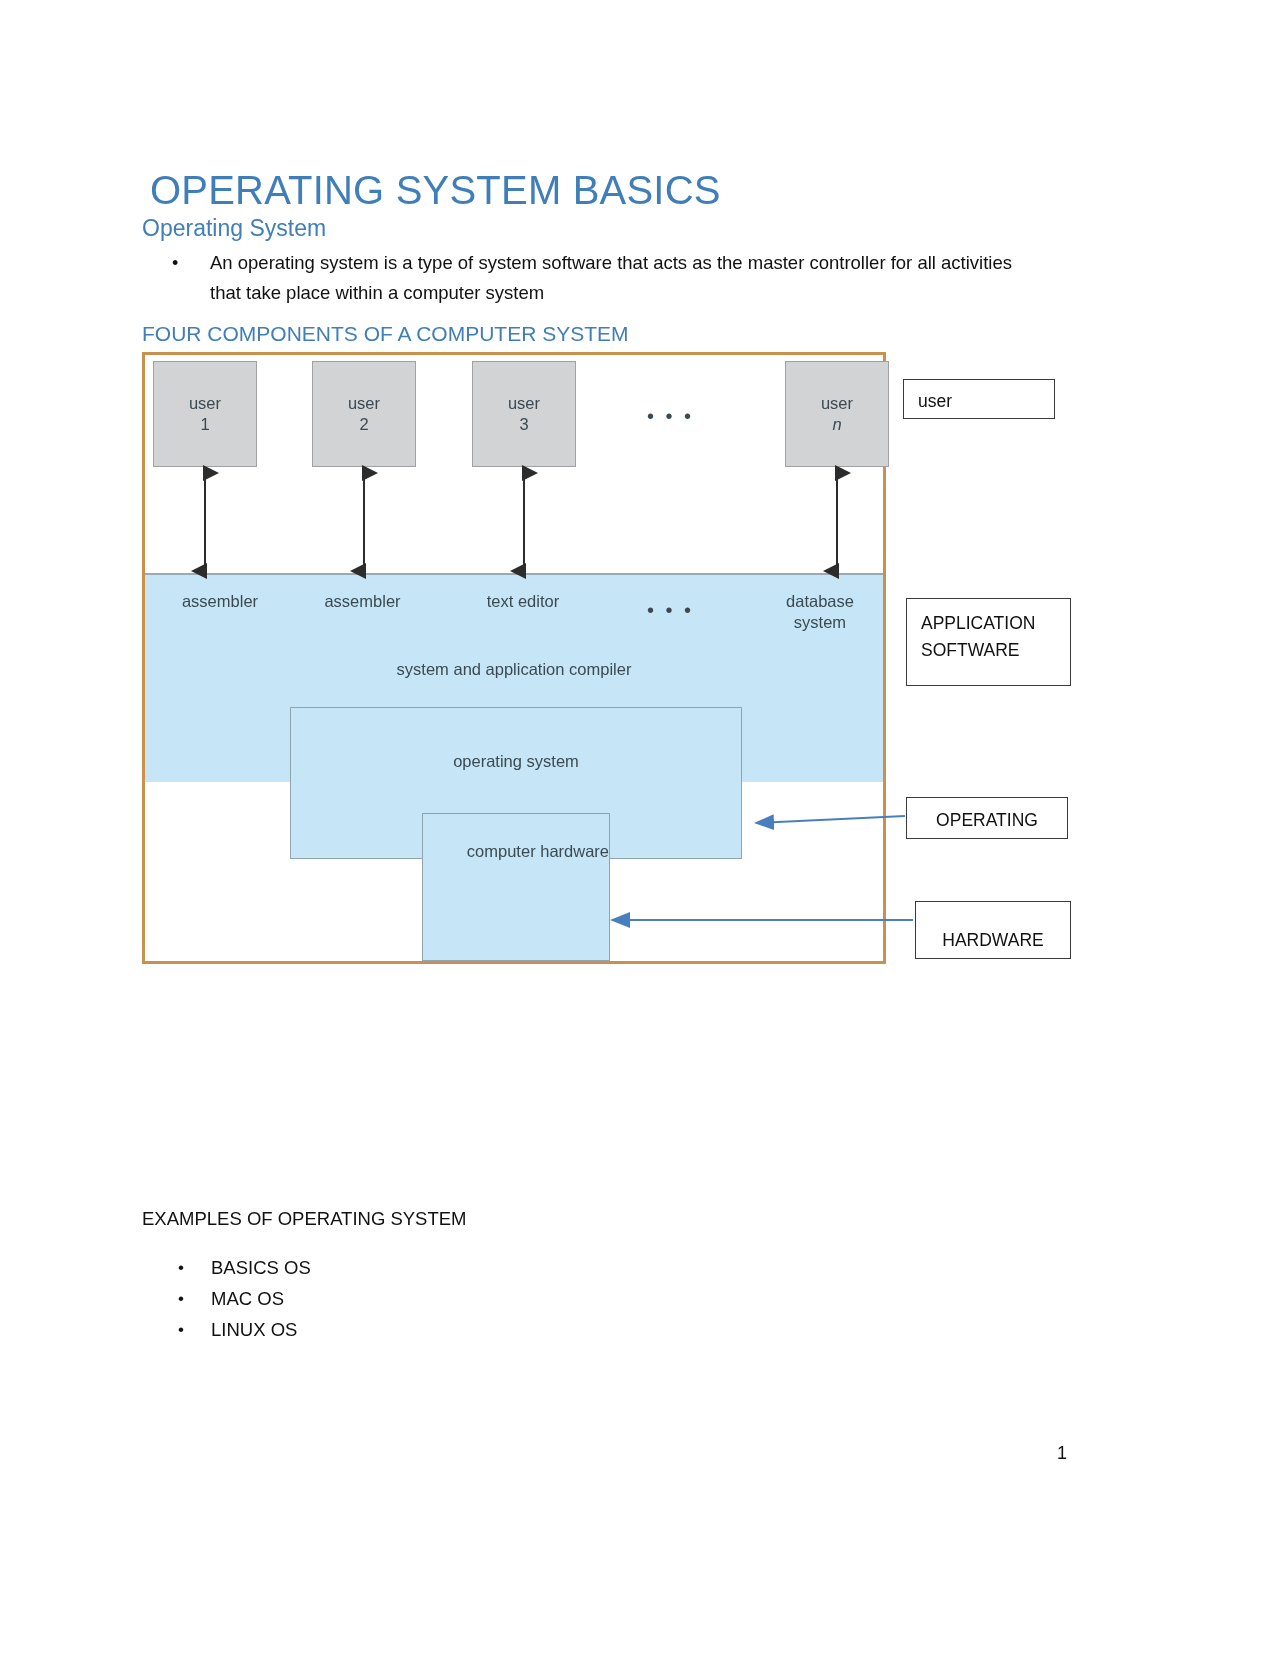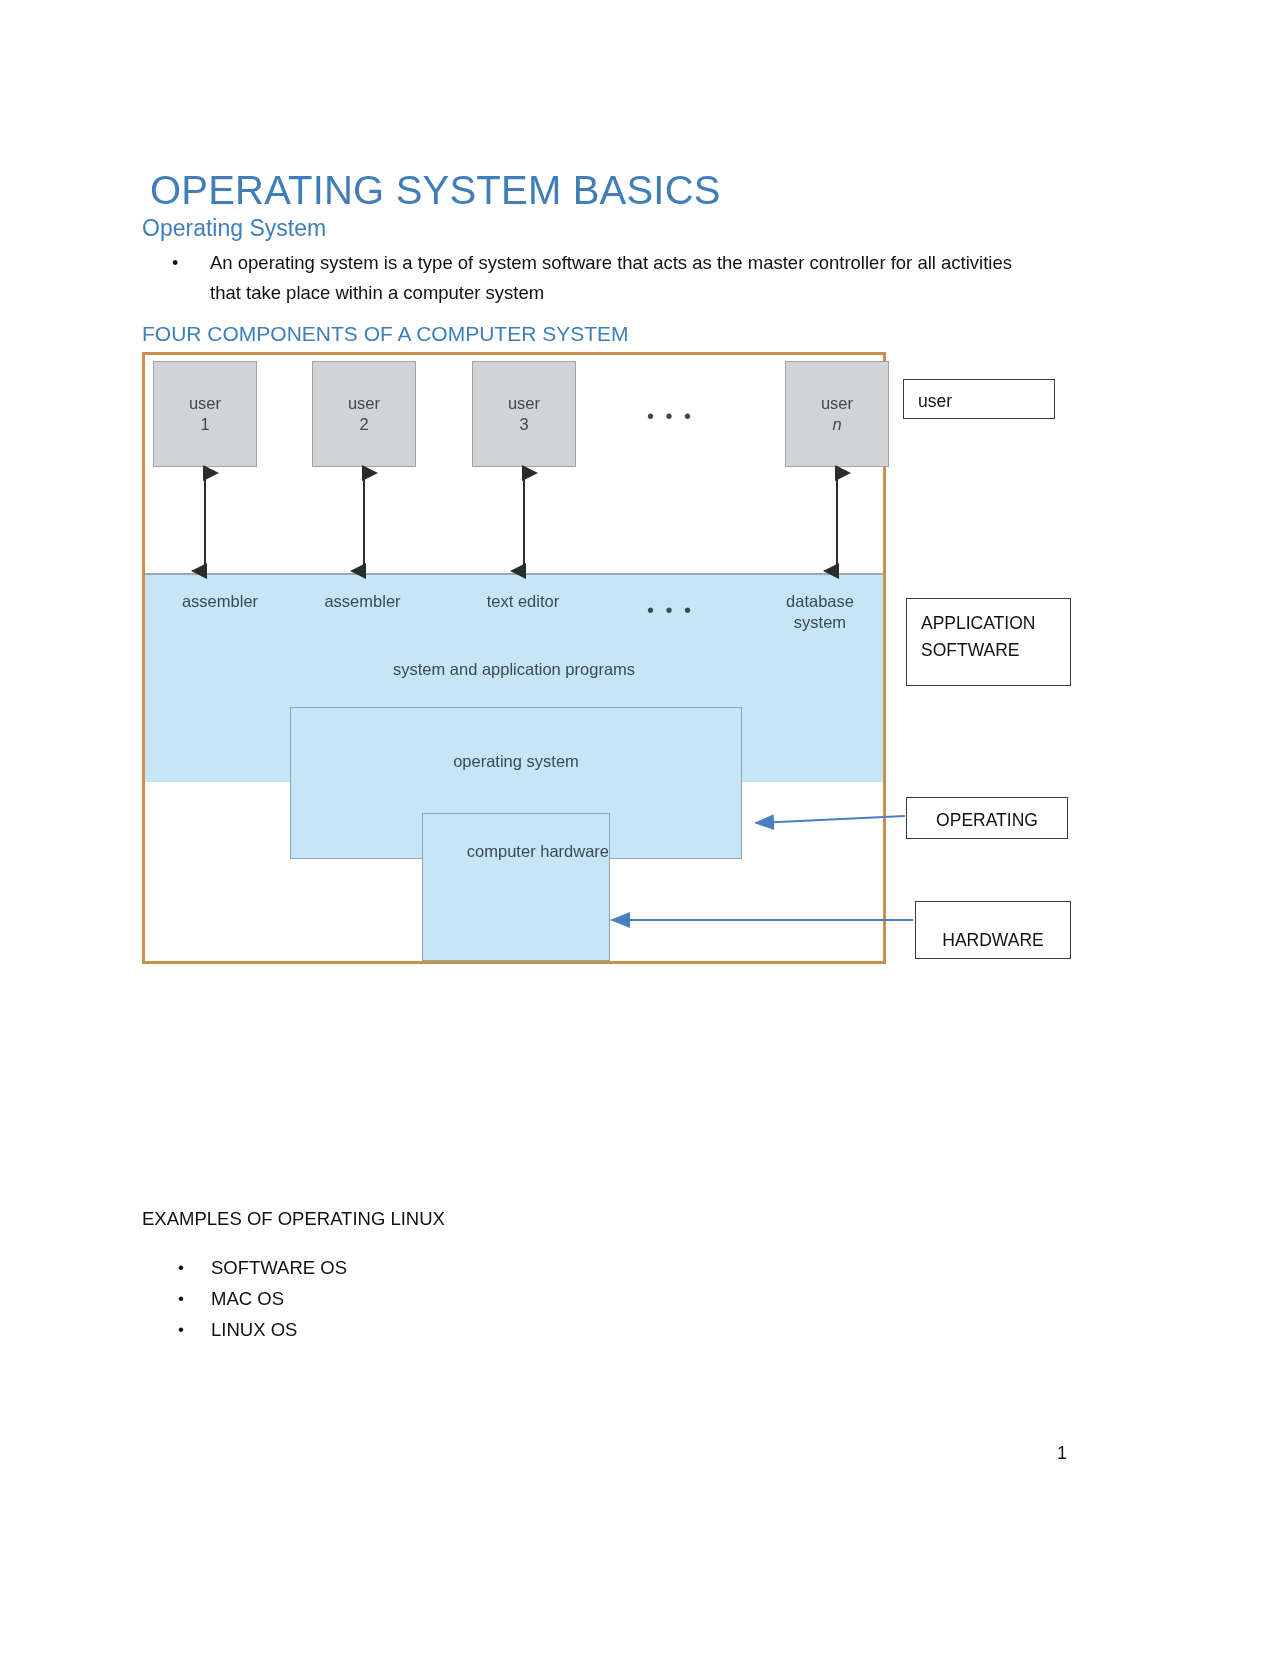"system and application programs" div.programs-label { text: programs -> compiler }
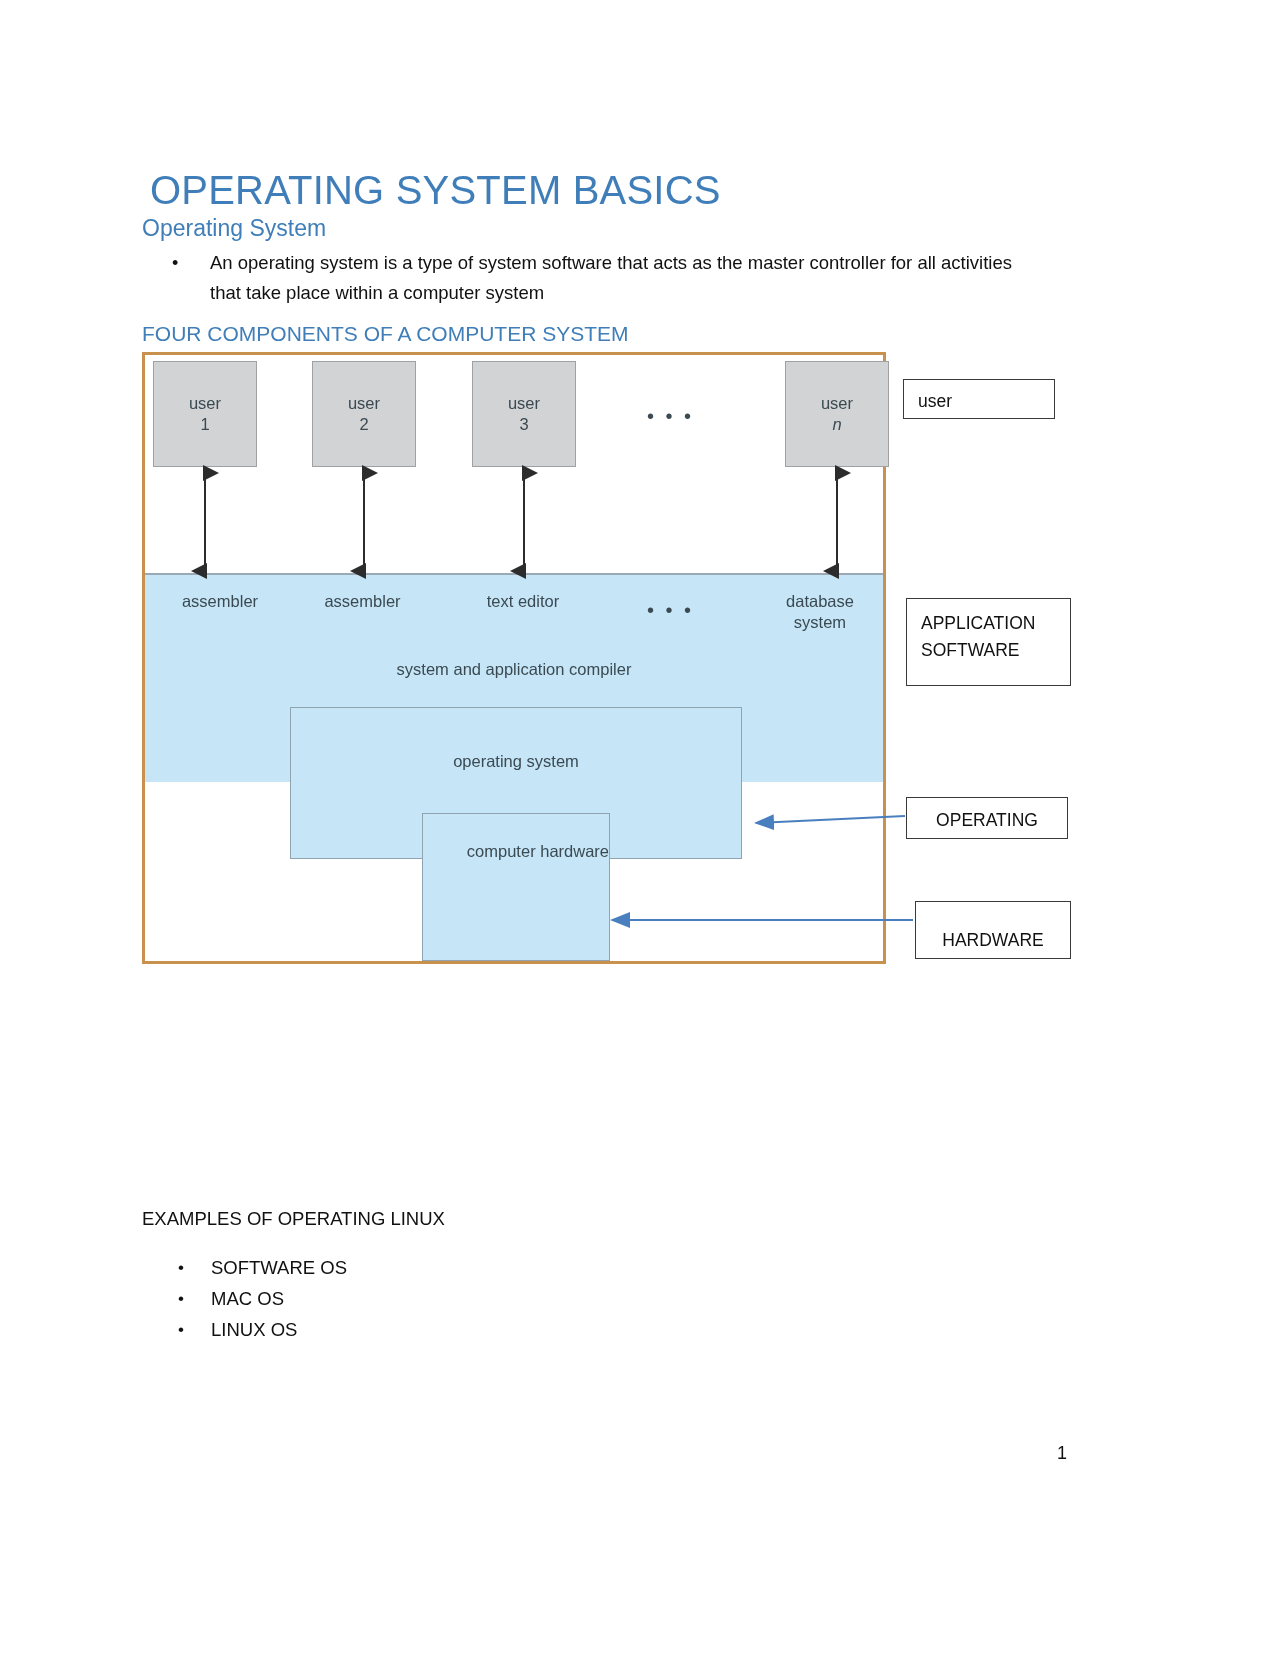"EXAMPLES OF OPERATING LINUX" div.examples-title { text: LINUX -> SYSTEM }
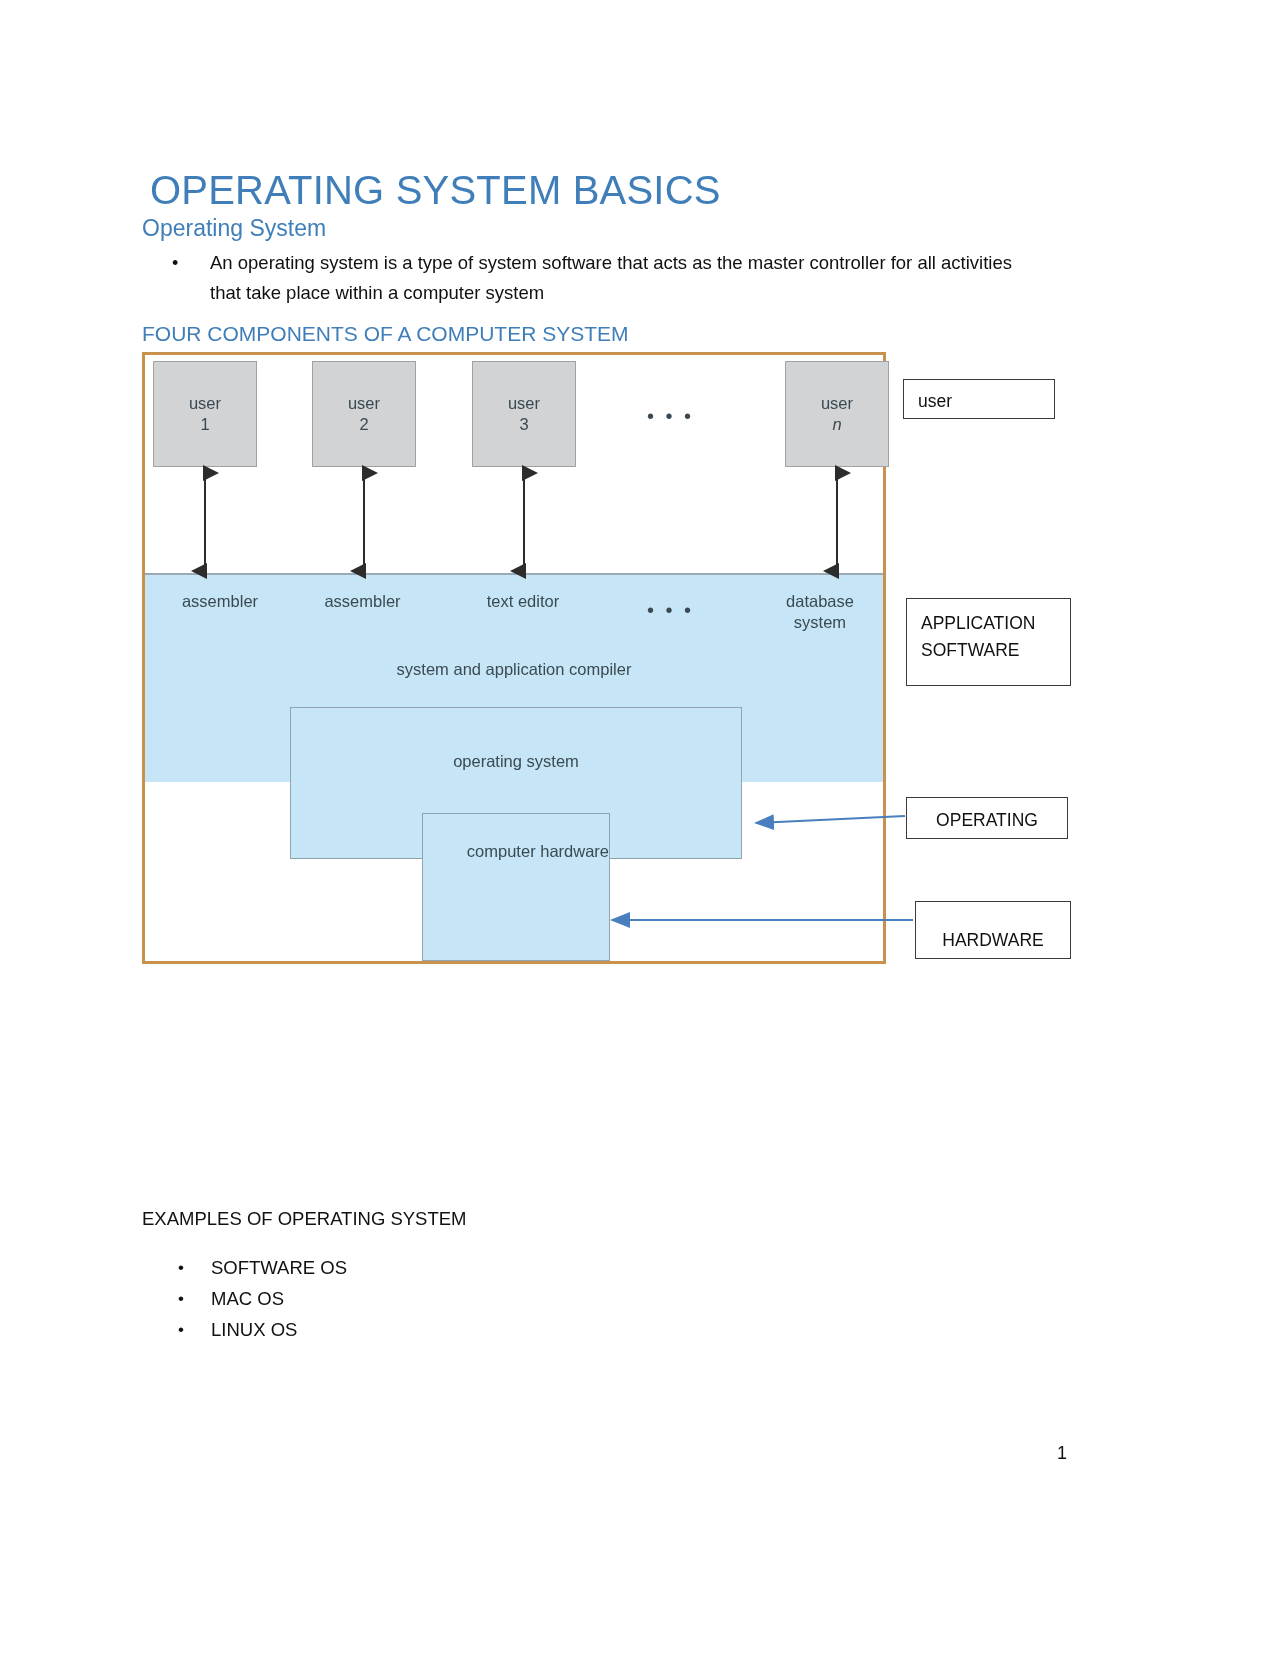"SOFTWARE OS" span.txt { text: SOFTWARE -> BASICS }
